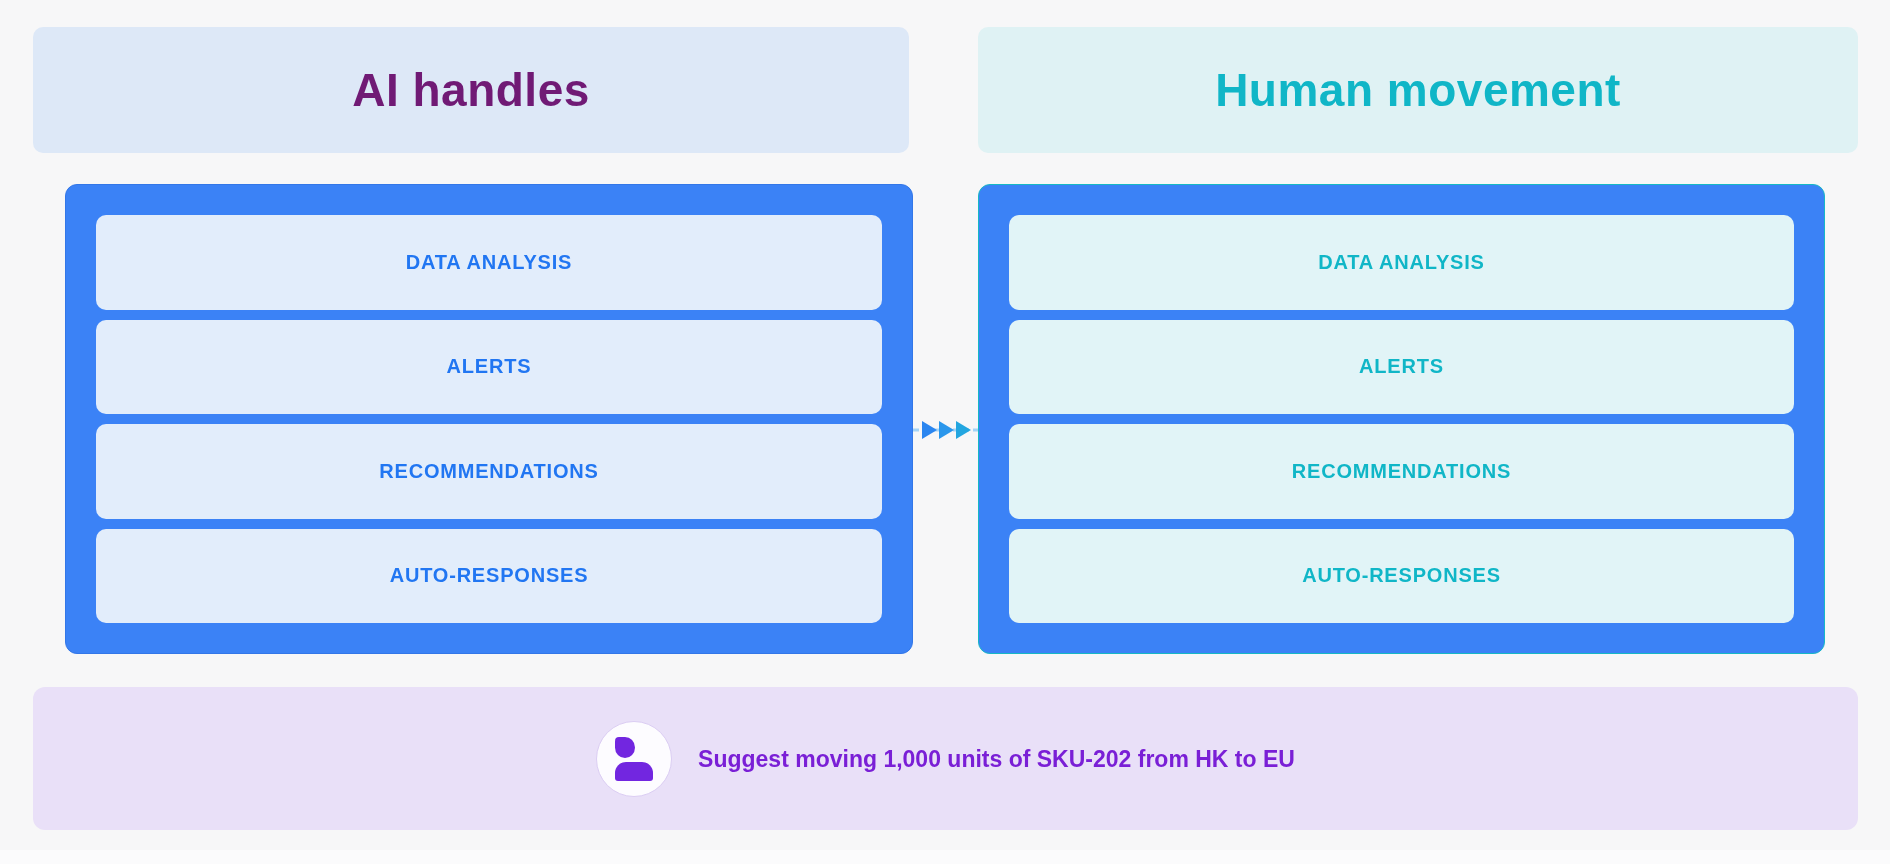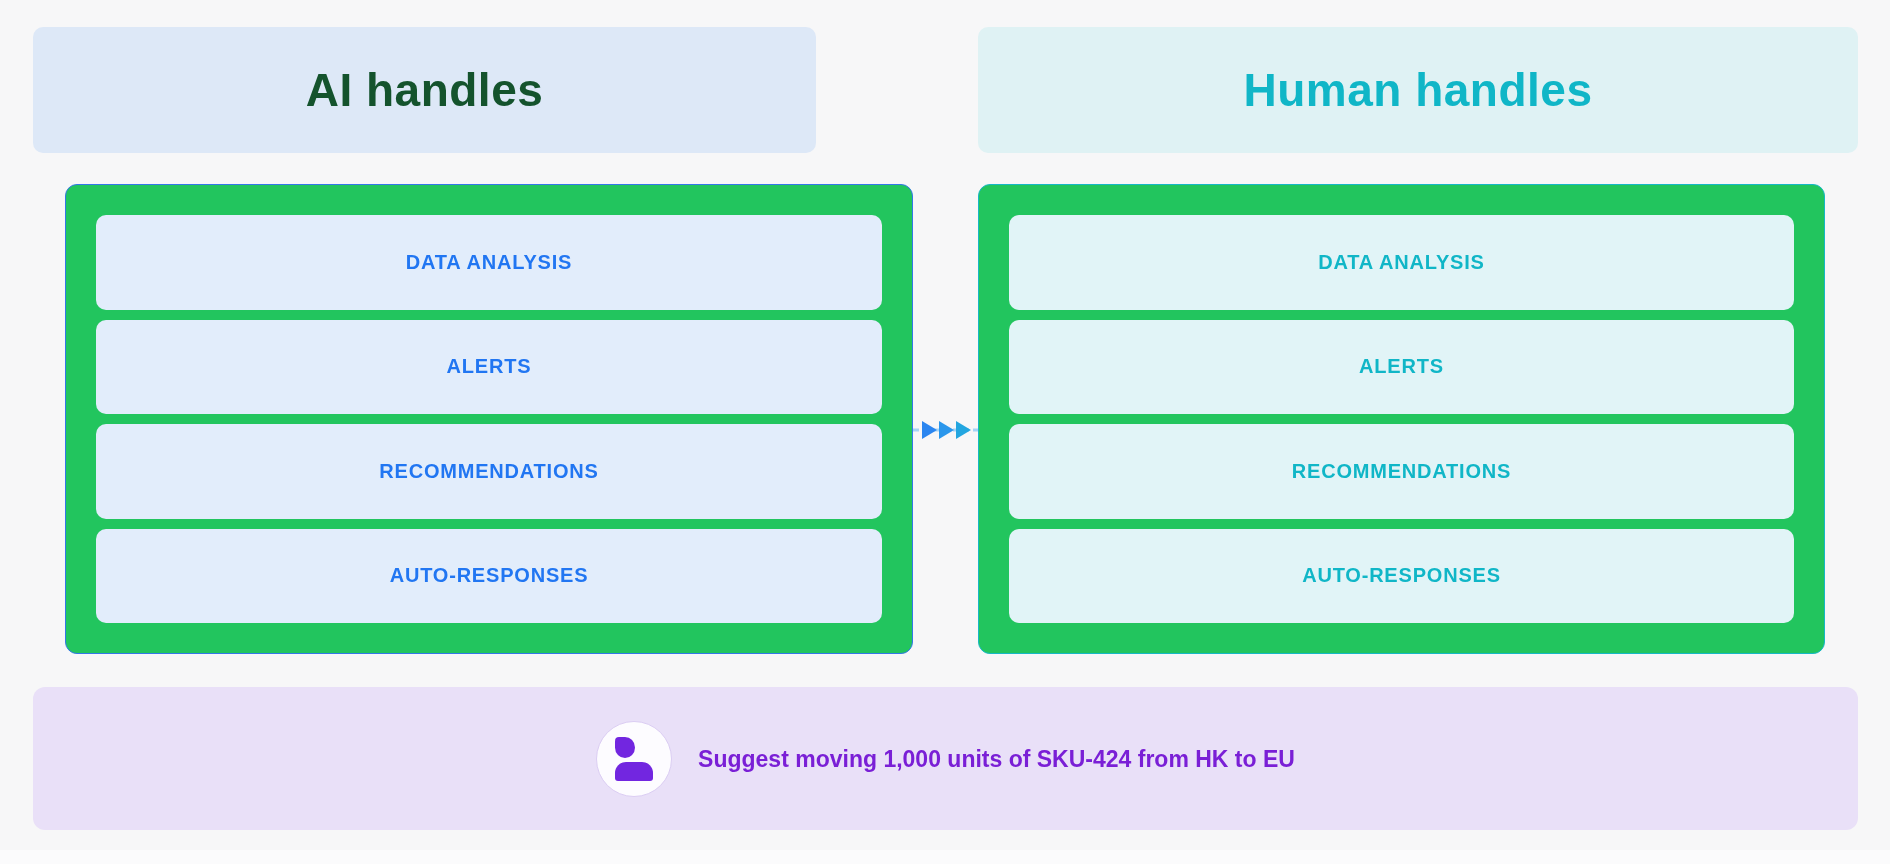"AI handles" .col-header.ai { color: #14532d -> #701a75; width: 783px -> 876px }
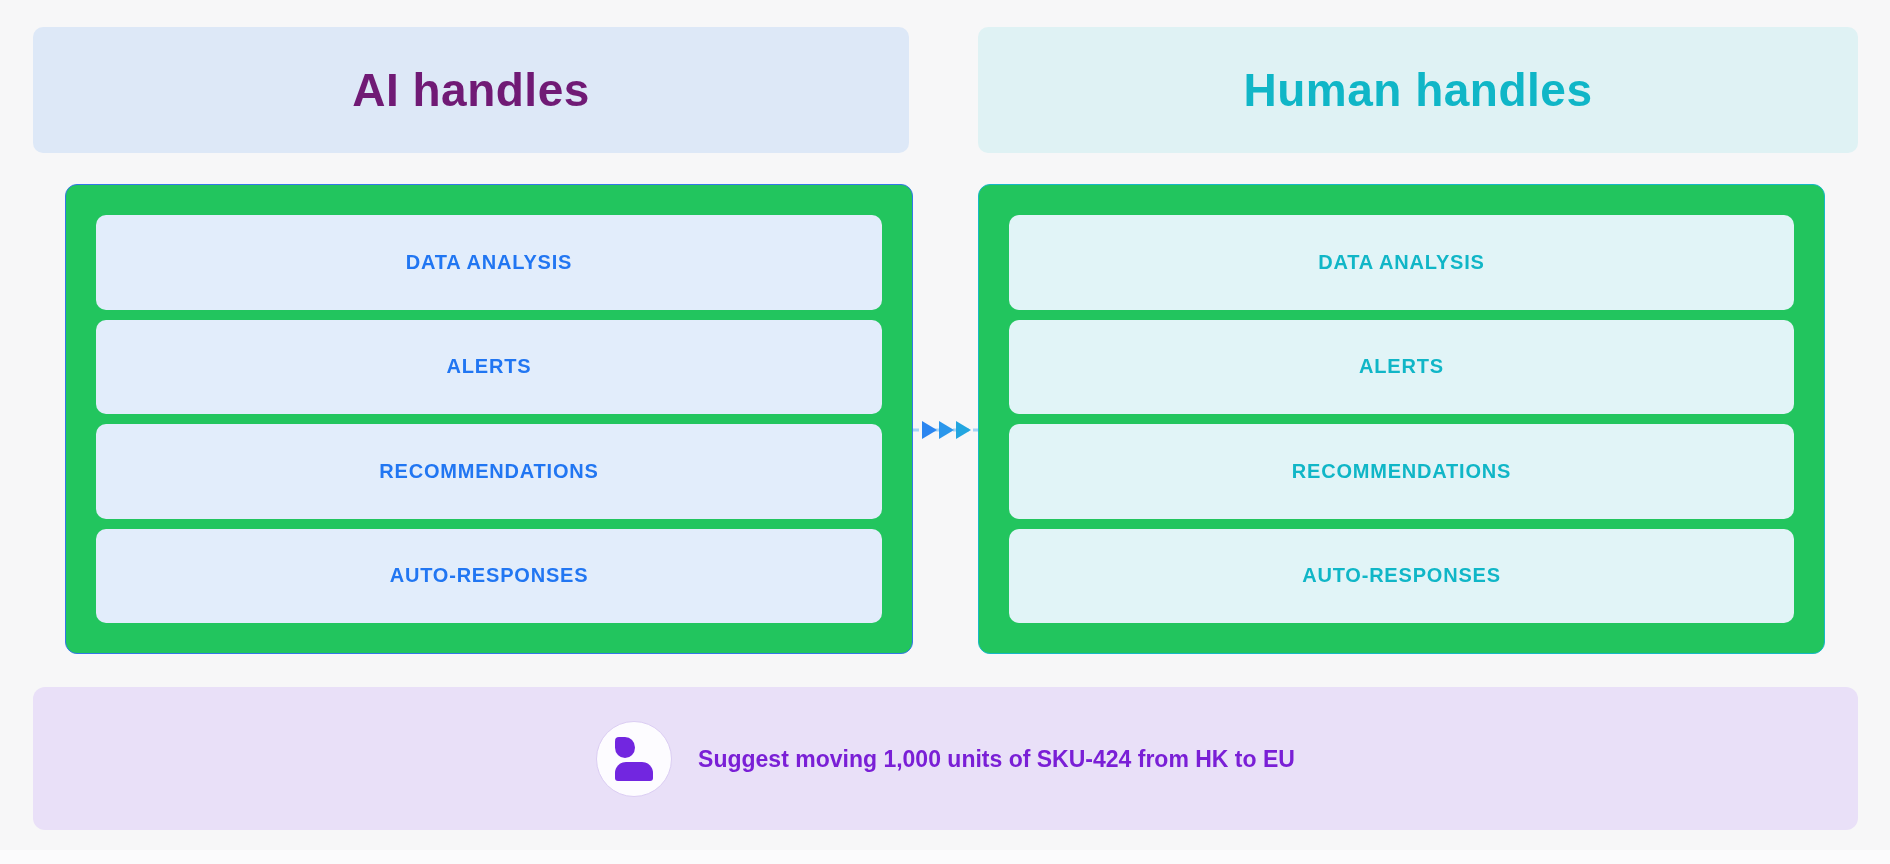"Human handles" span { text: handles -> movement }
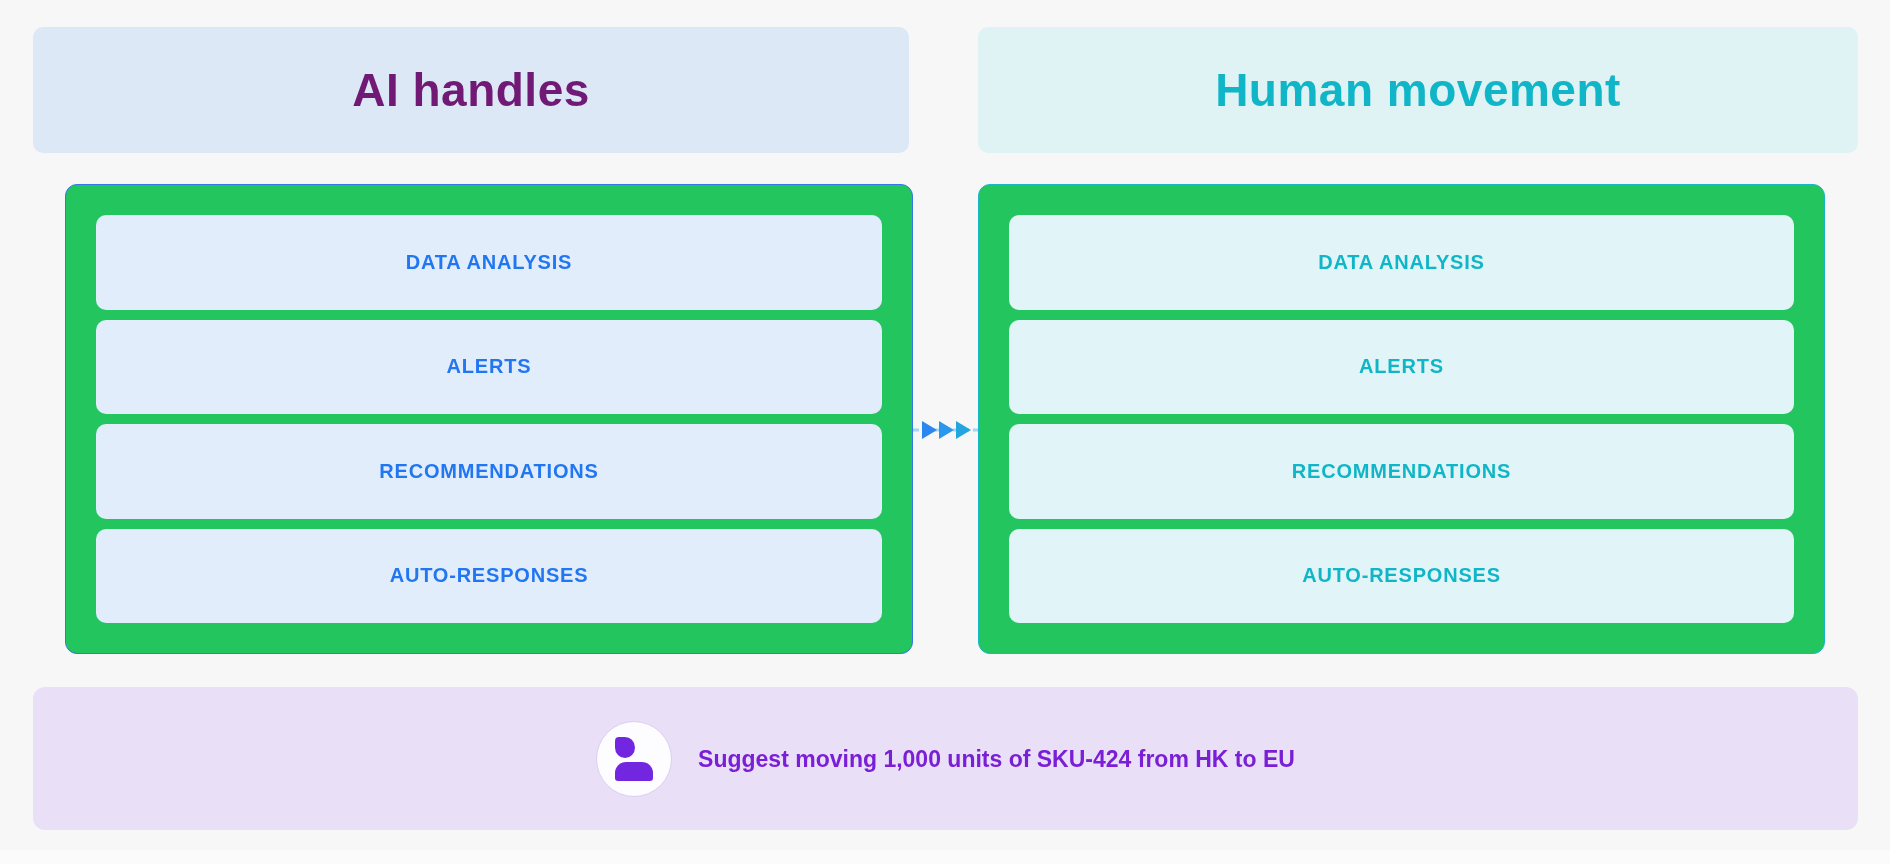"DATA ANALYSIS" .panel { background: #22c55e -> #3b82f6 }
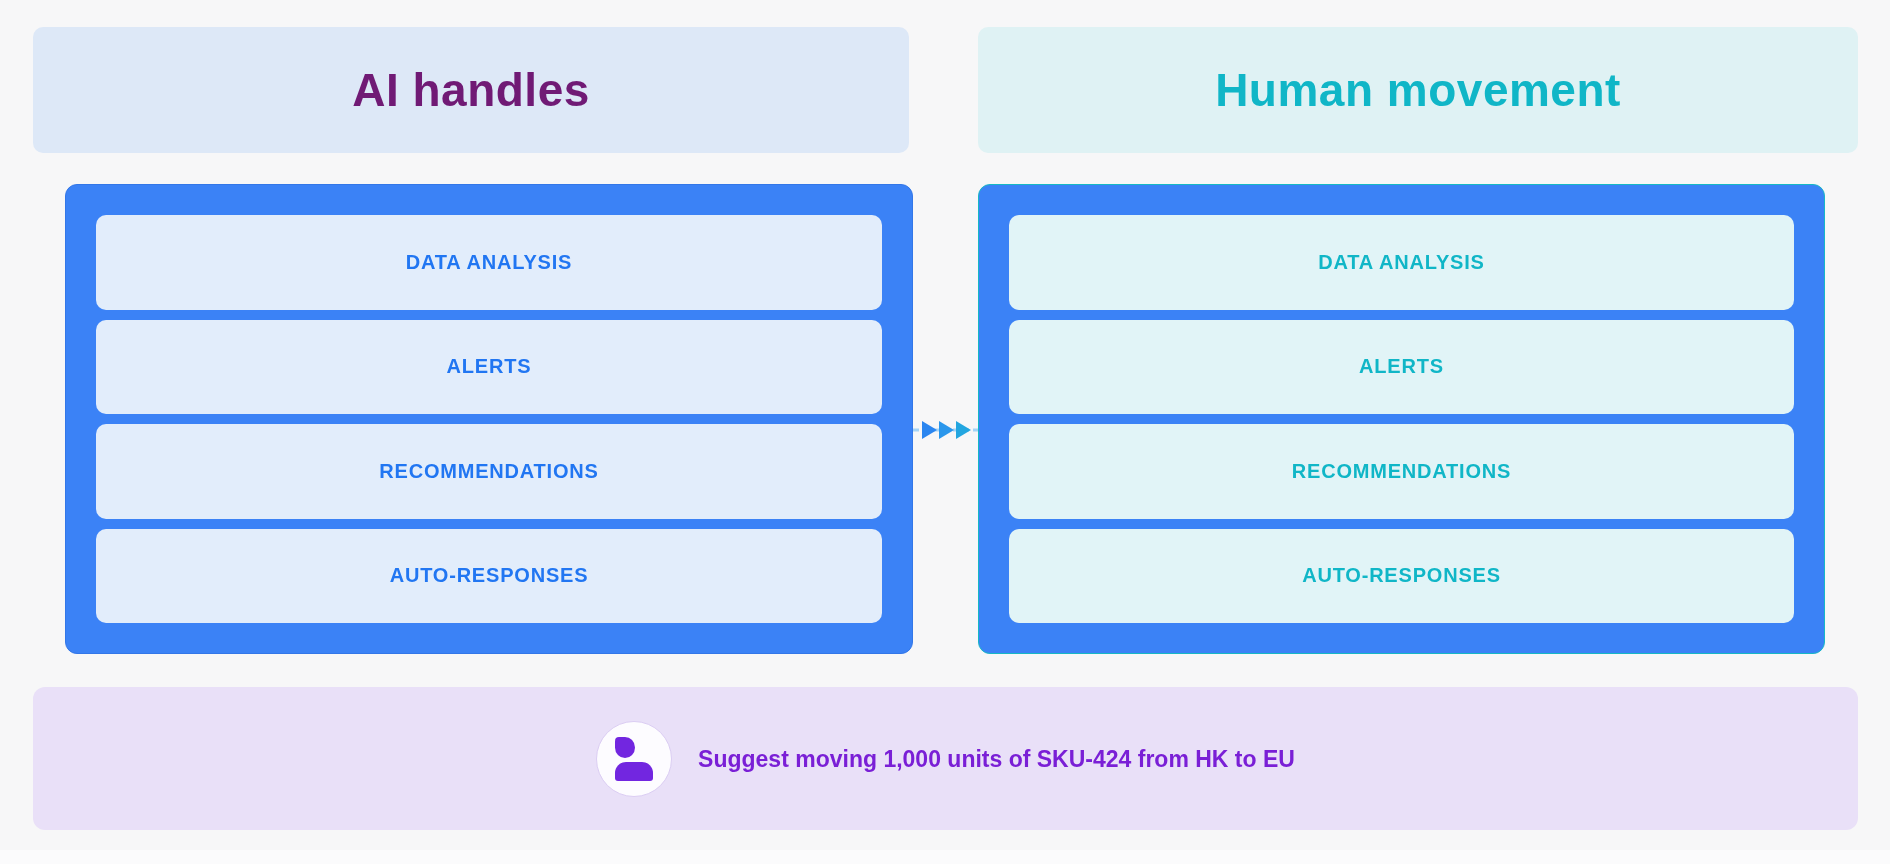"Suggest moving 1,000 units of" div { text: SKU-424 -> SKU-202 }
